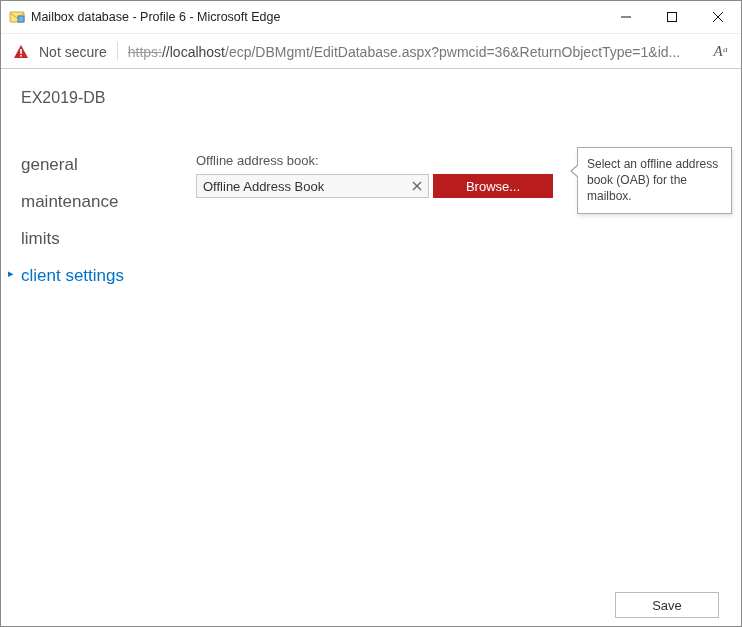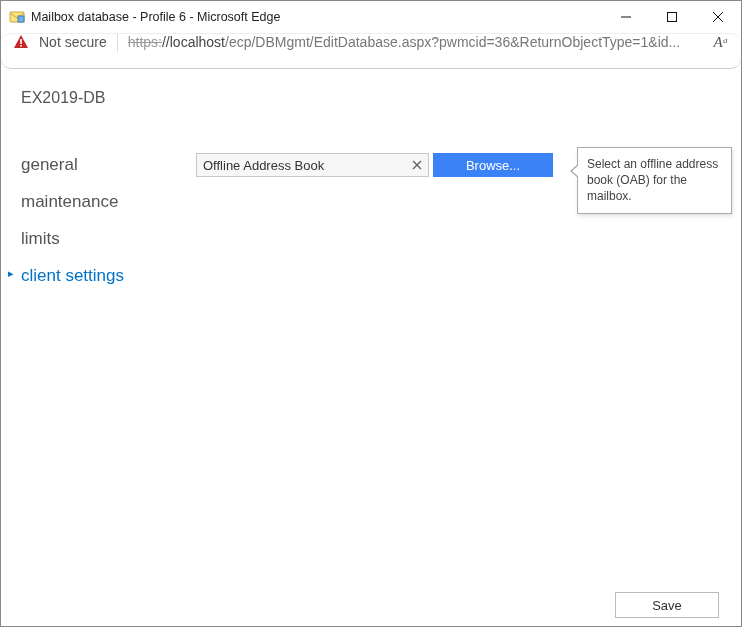"Not secure" .addressbar { align-items: flex-start -> flex-end; border-radius: 10px -> none }
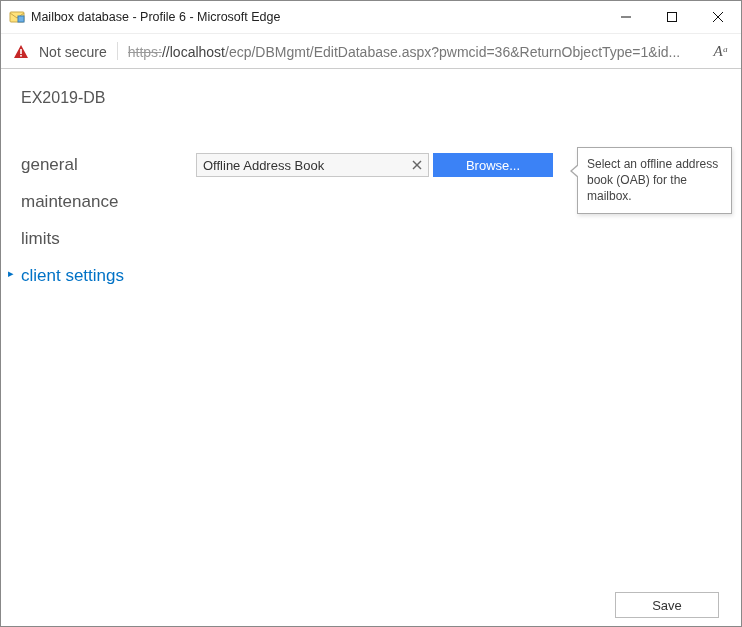"Offline address book:" div.field-label { html: none -> <div>Offline address book:</div> }
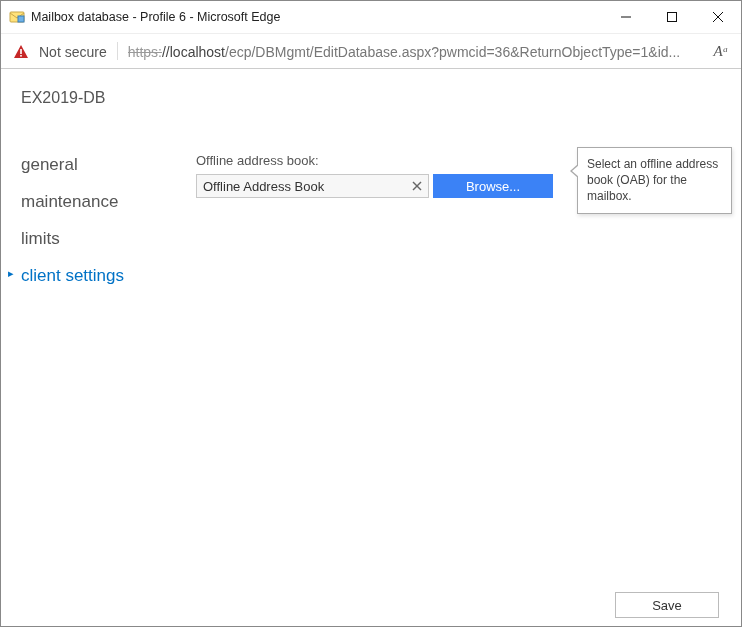"Browse..." .browse-btn { background: #3b82f6 -> #b91c1c }
